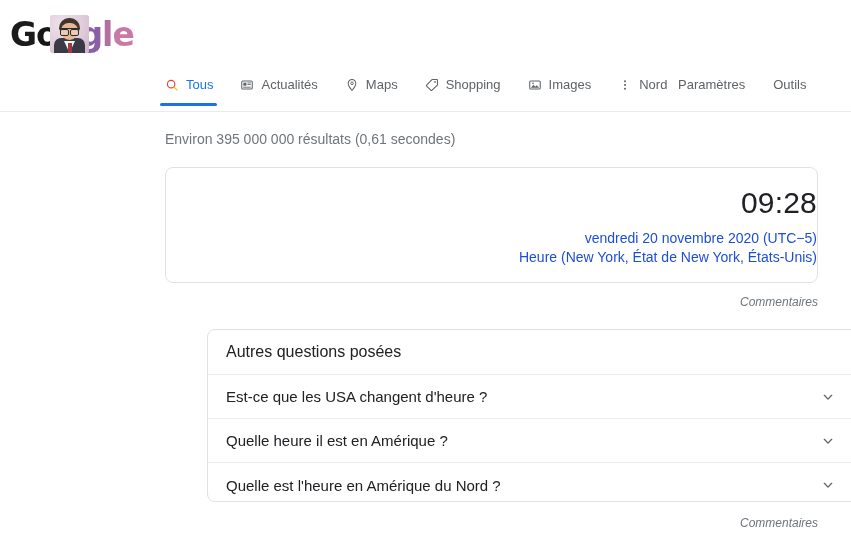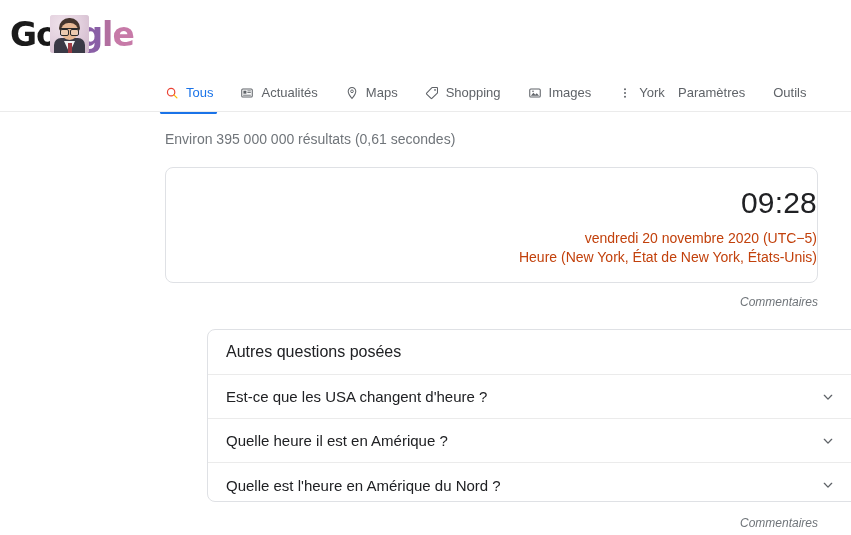"Tous" .nav { top: 76px -> 68px }
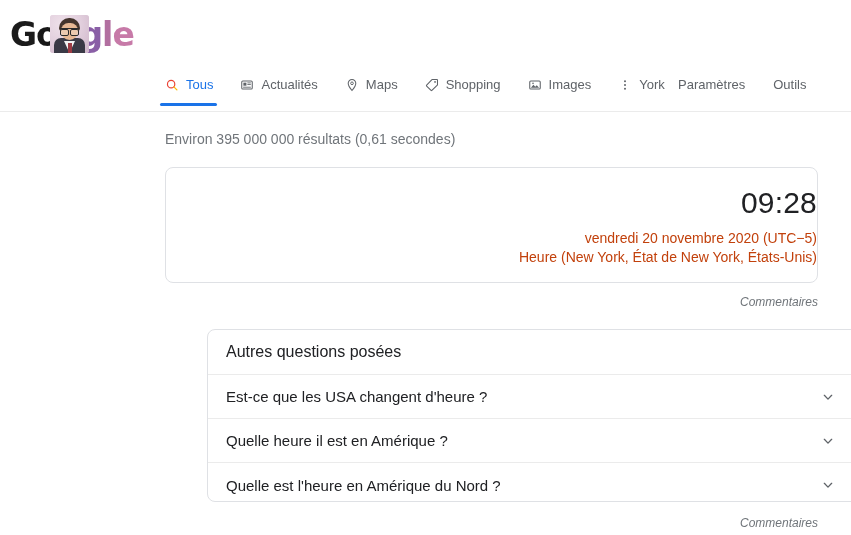"York" span { text: York -> Nord }
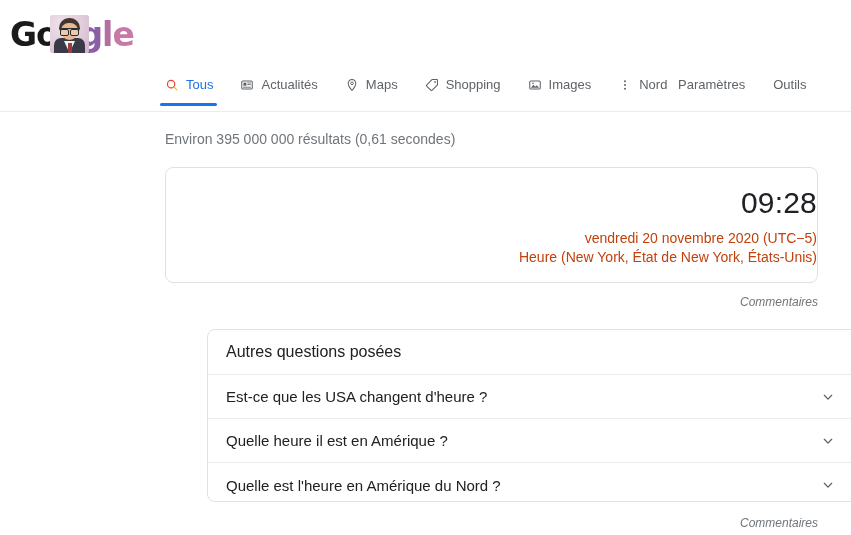"vendredi 20 novembre 2020 (UTC−5)" .time-sub { color: #c2410c -> #1d4ed8 }
